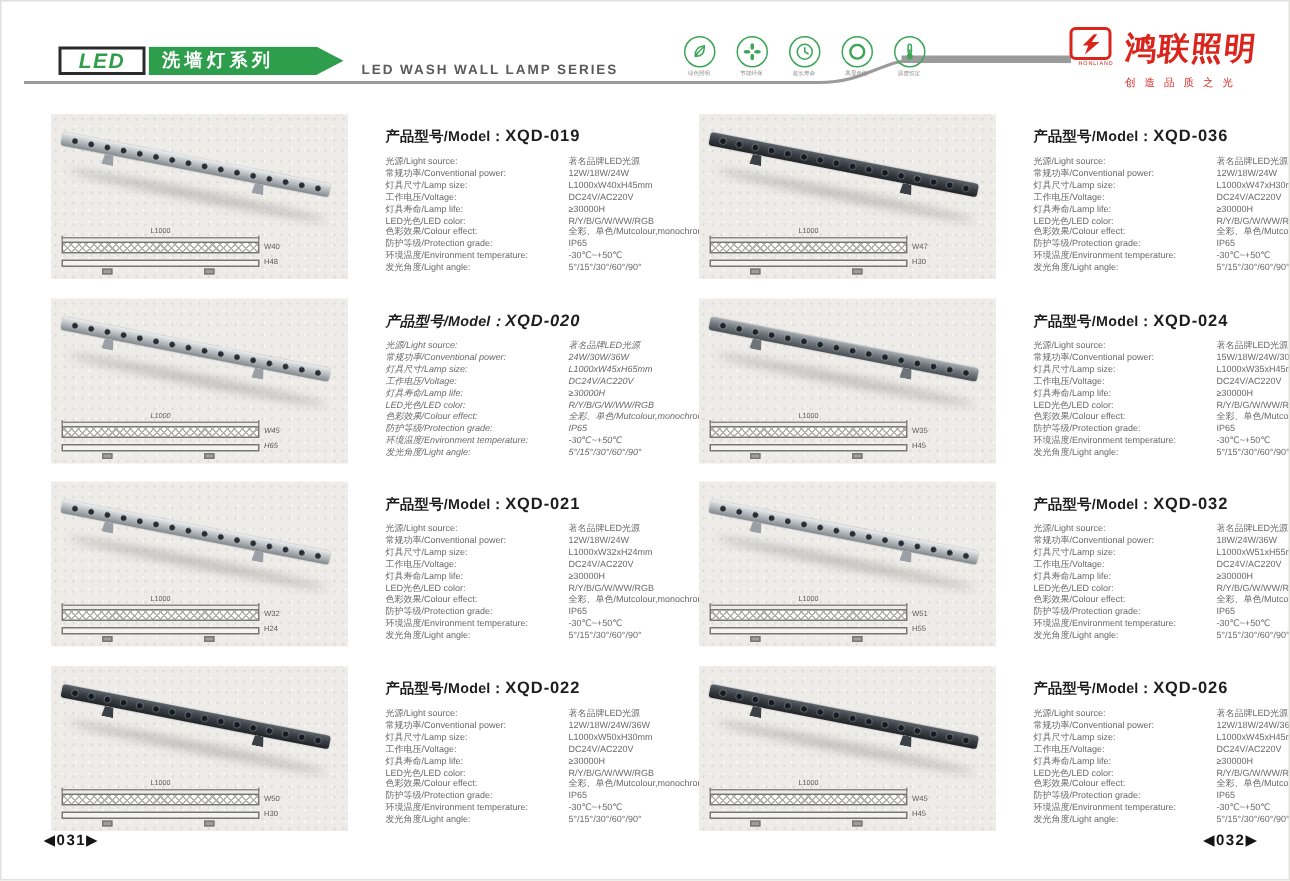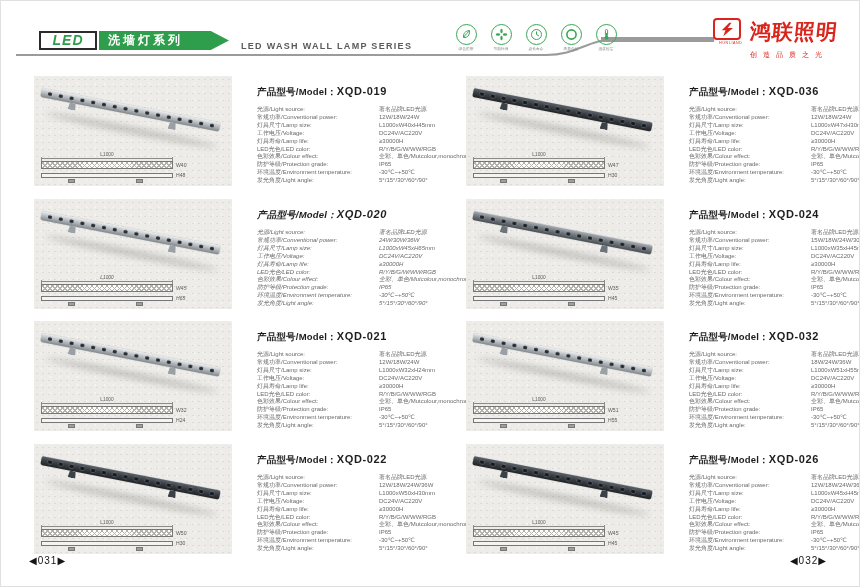"◀031▶" .marker { font-weight: normal -> bold }
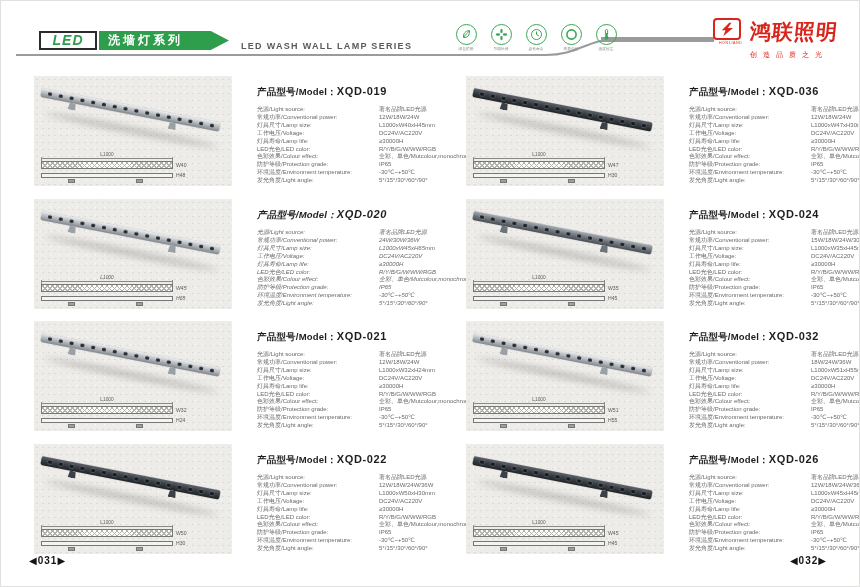"◀032▶" .marker-right { right: 32px -> 20px }
